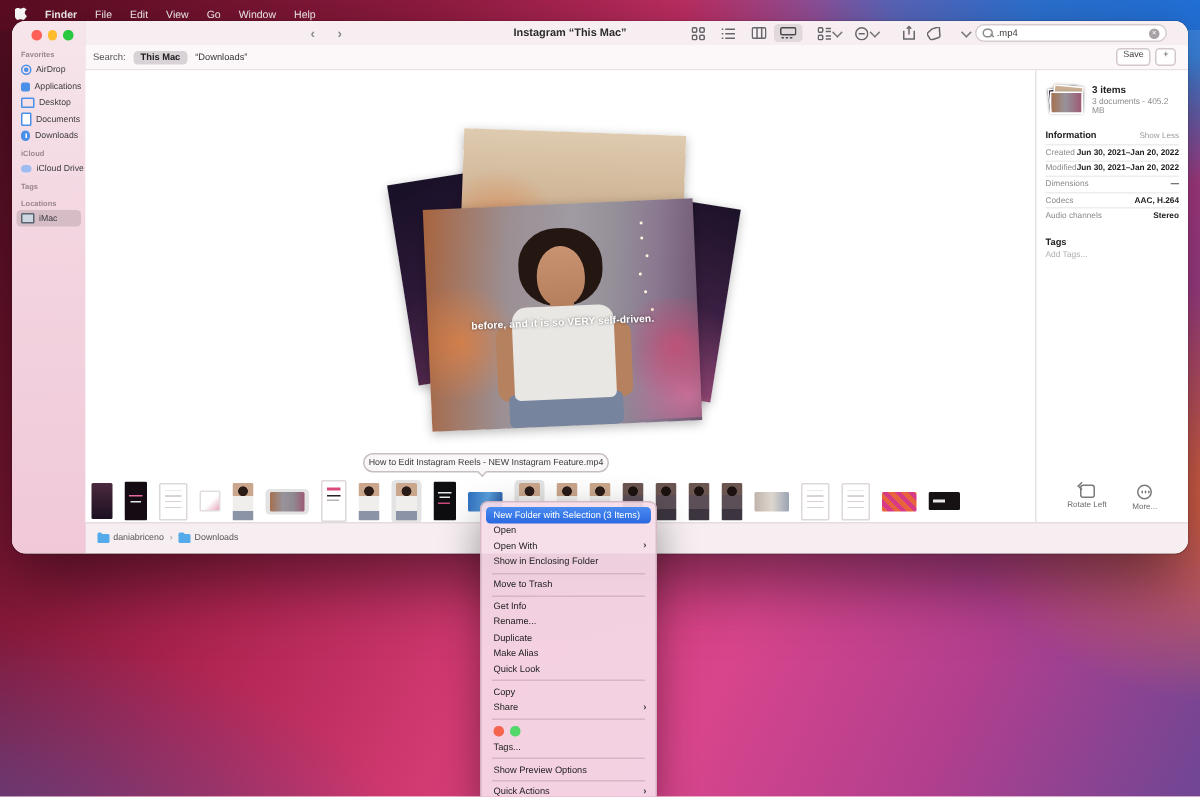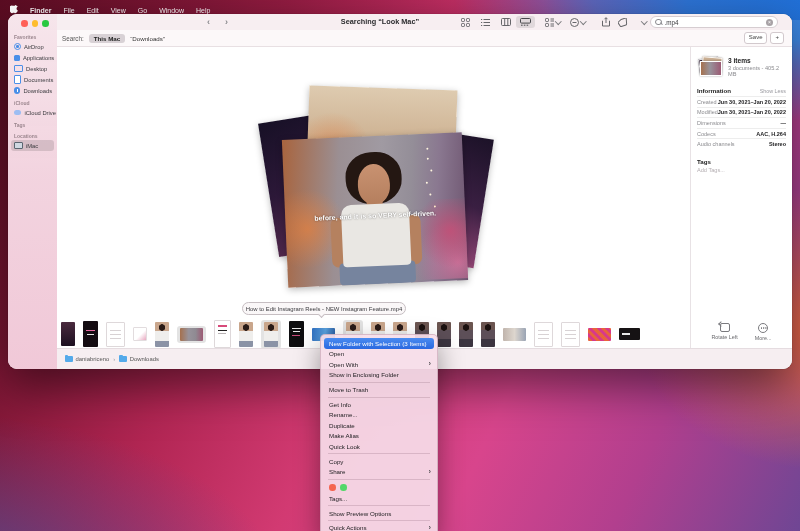"Searching “Look Mac”" span.win-title { text: Searching “Look -> Instagram “This }
